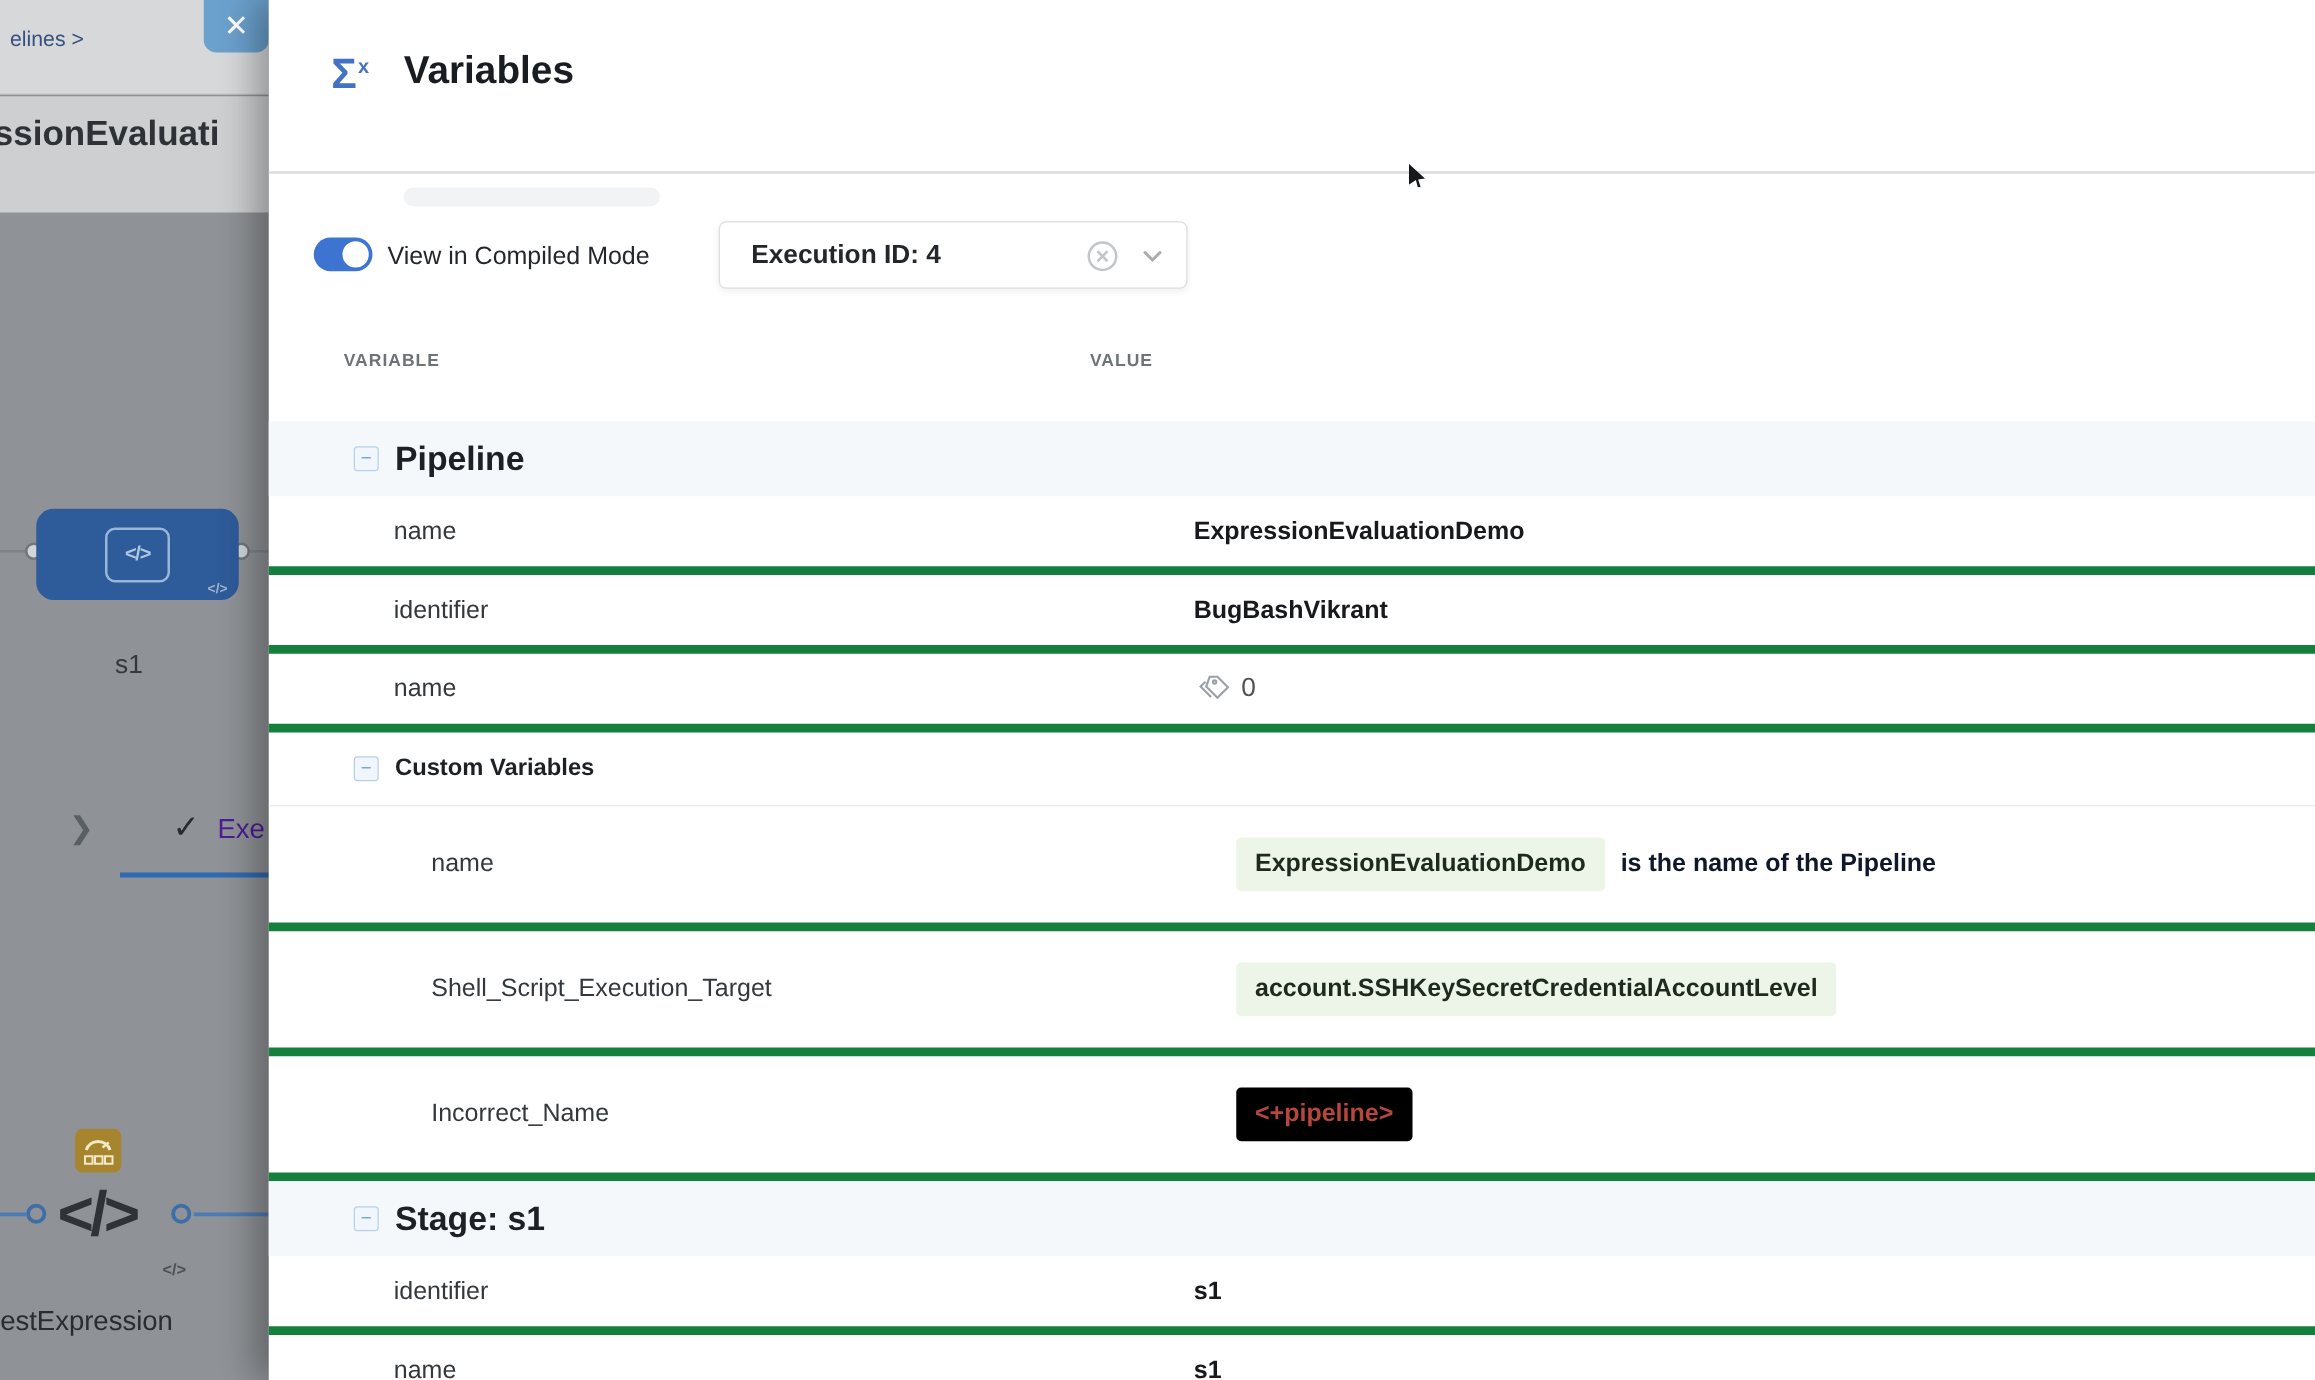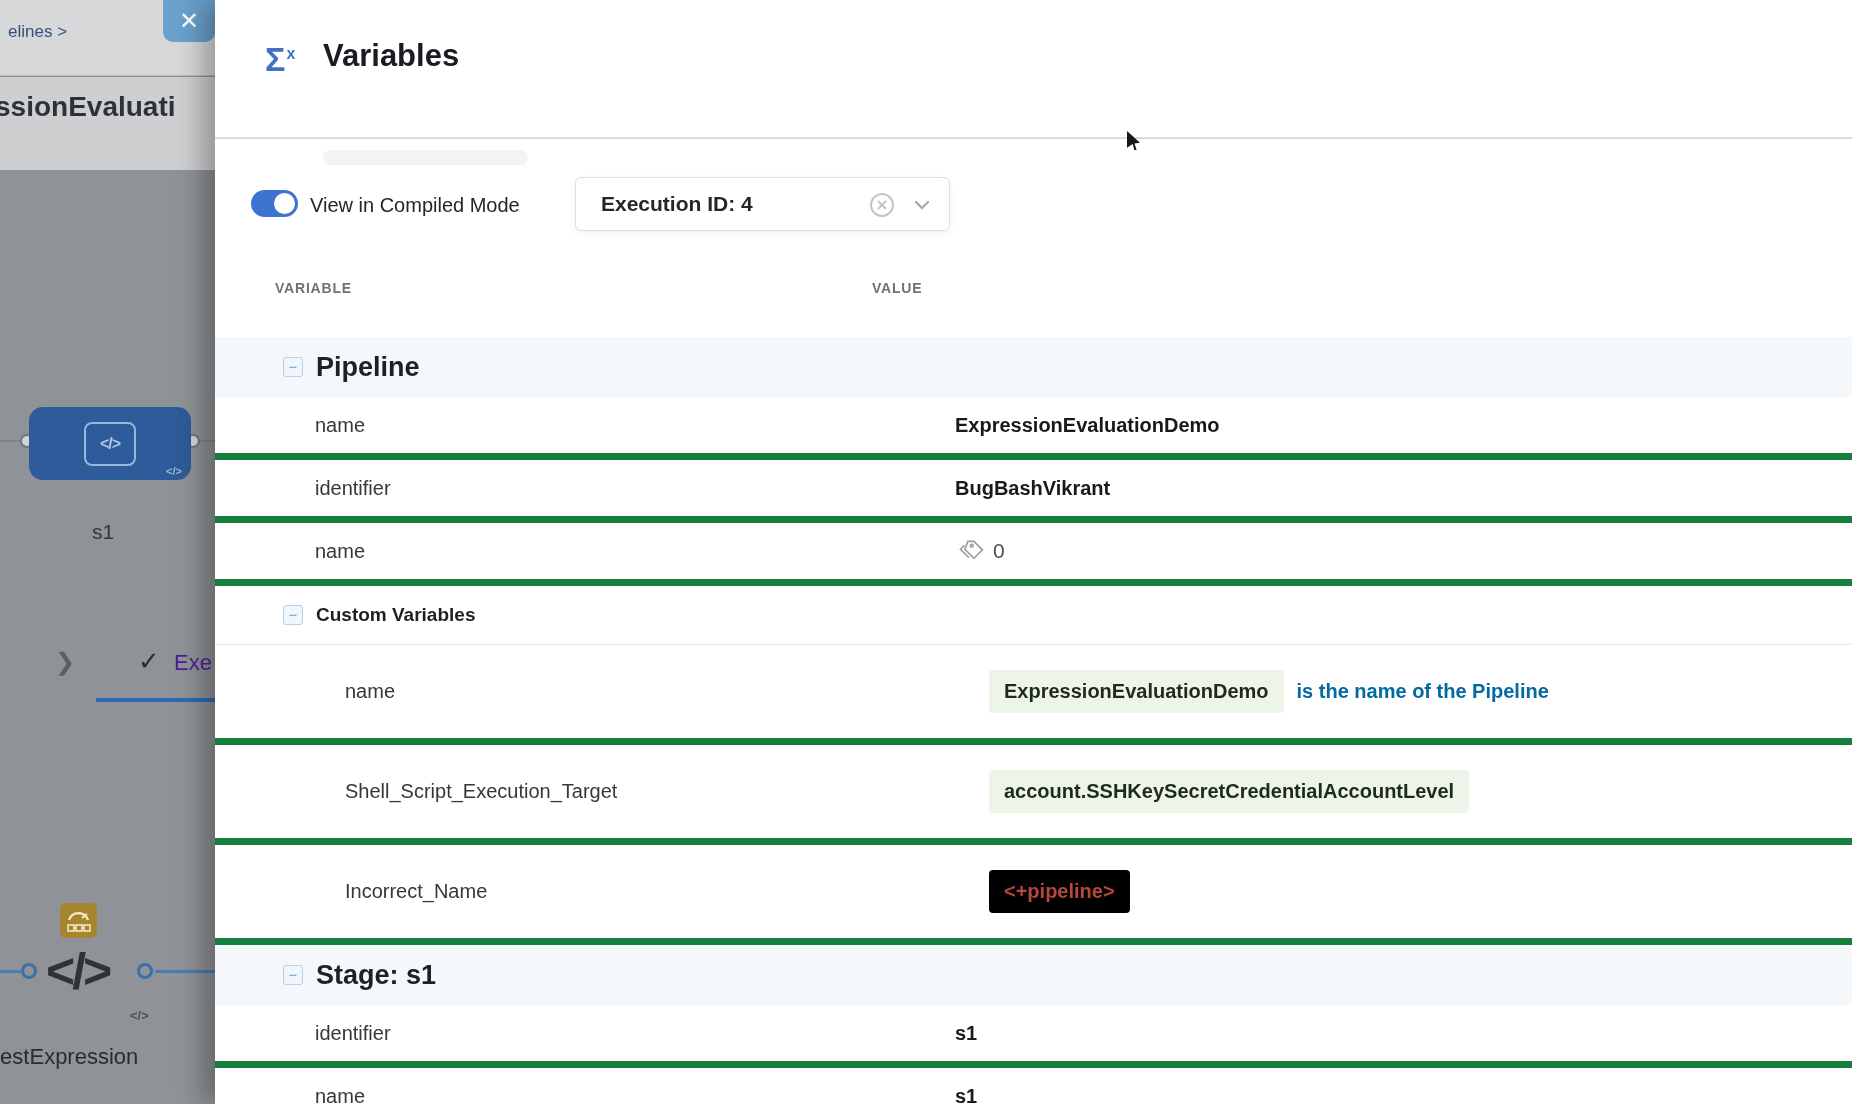"is the name of the" .suffix { color: #0369a1 -> #0f172a }
